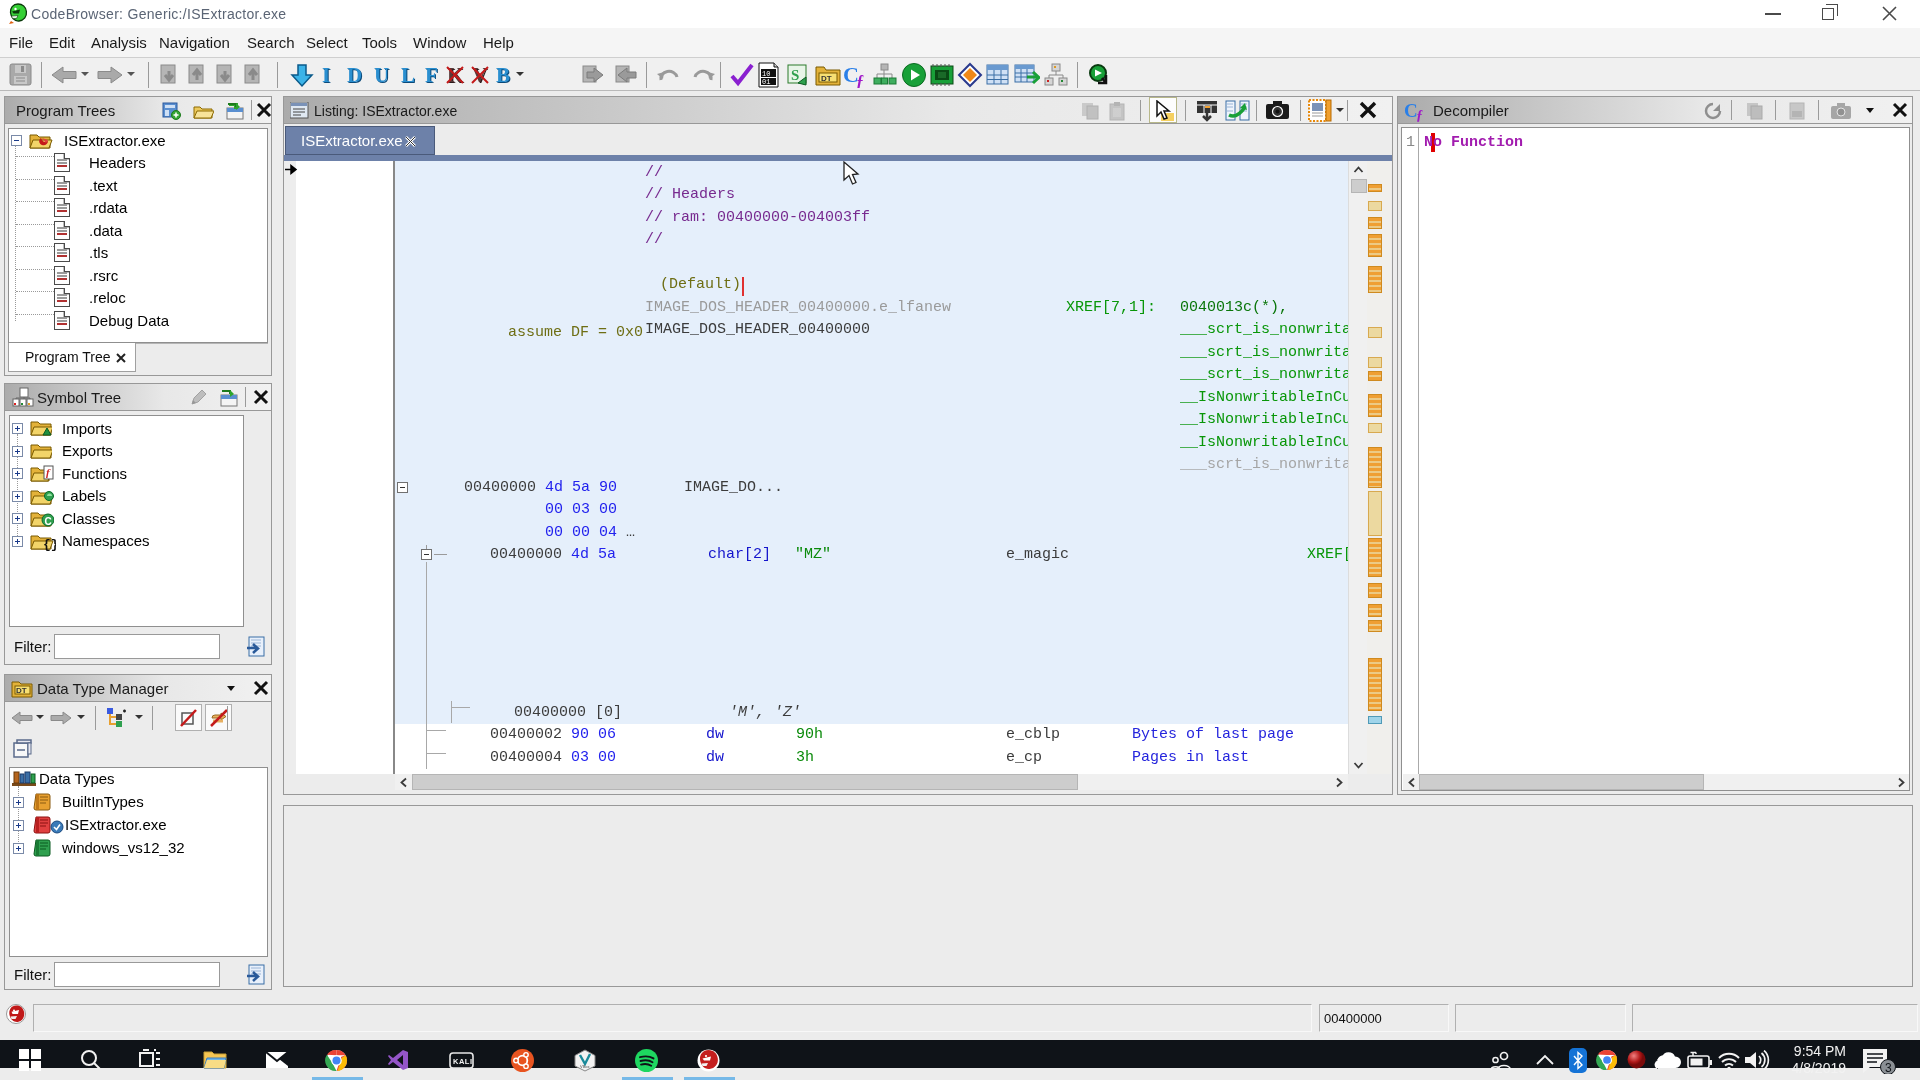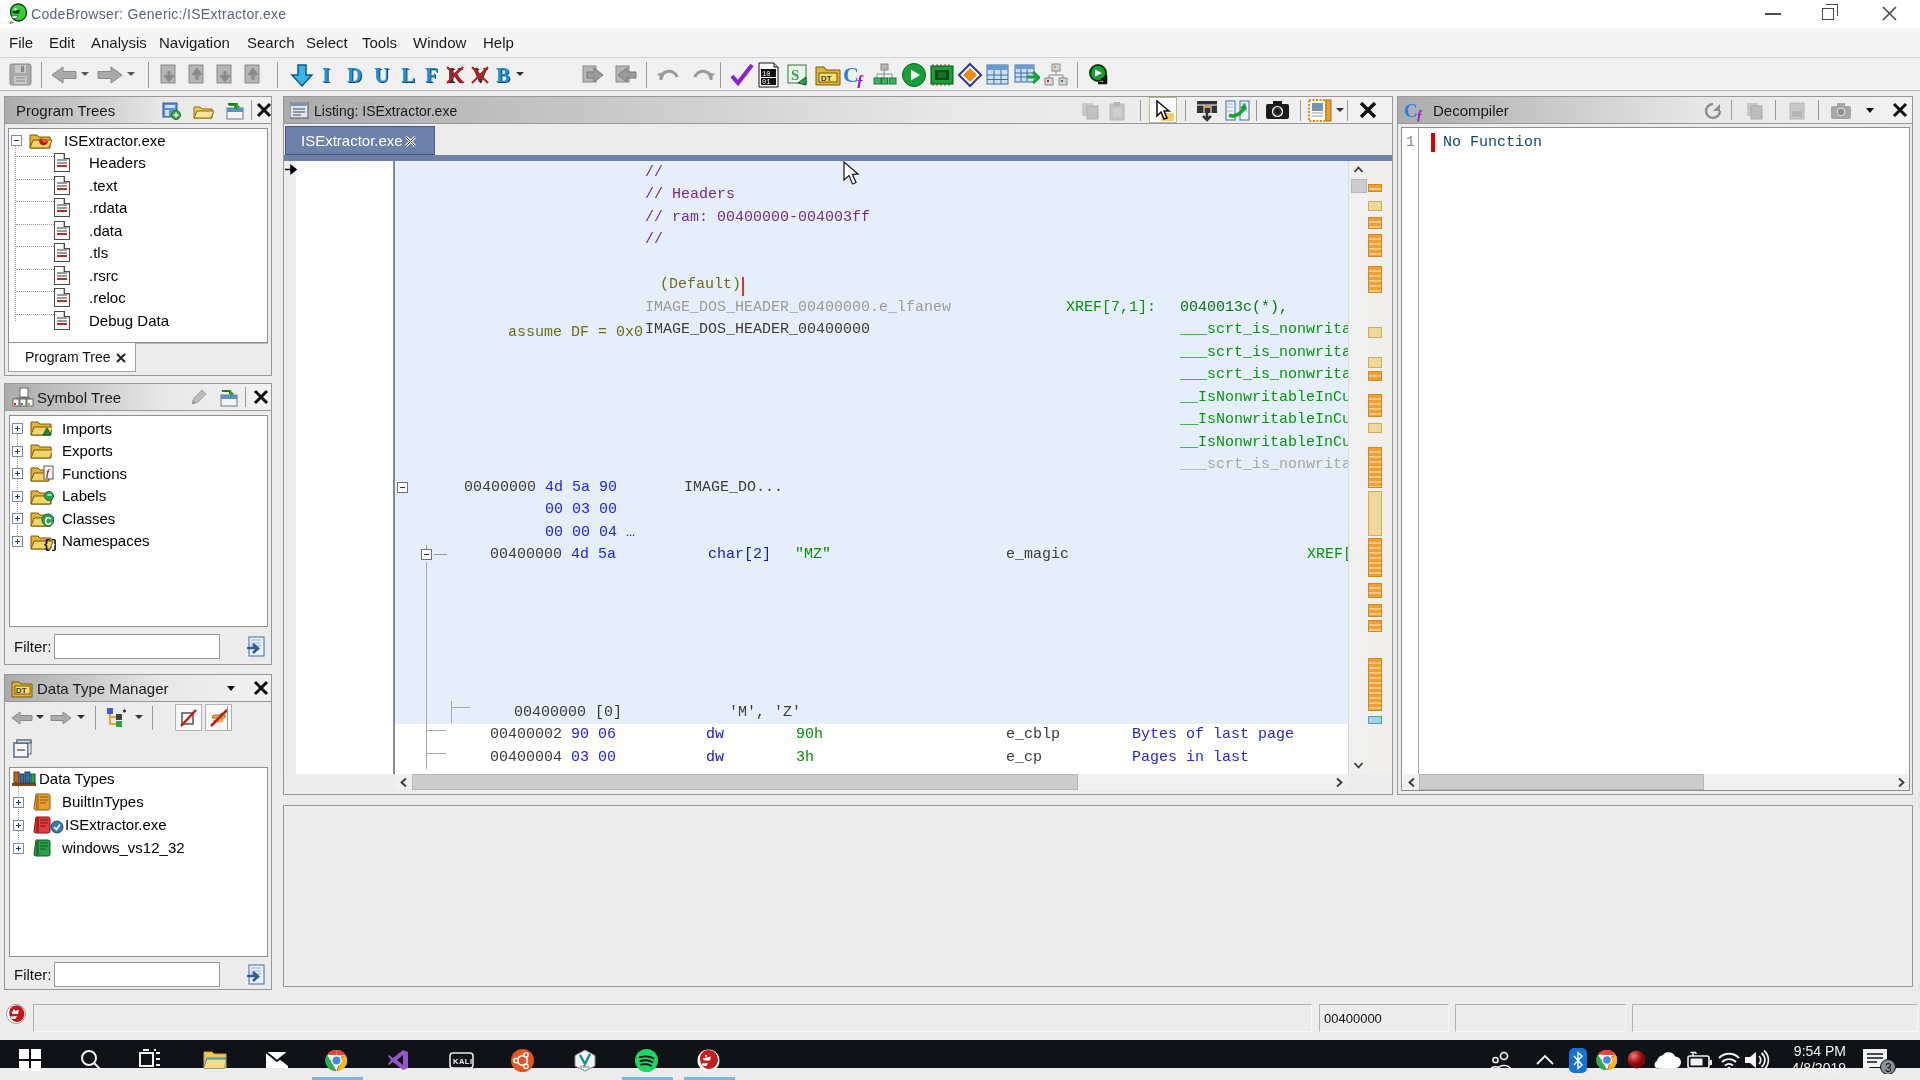"No Function" span.abs { color: #0c4a6e -> #a21caf; font-weight: normal -> bold; left: 41px -> 22px }
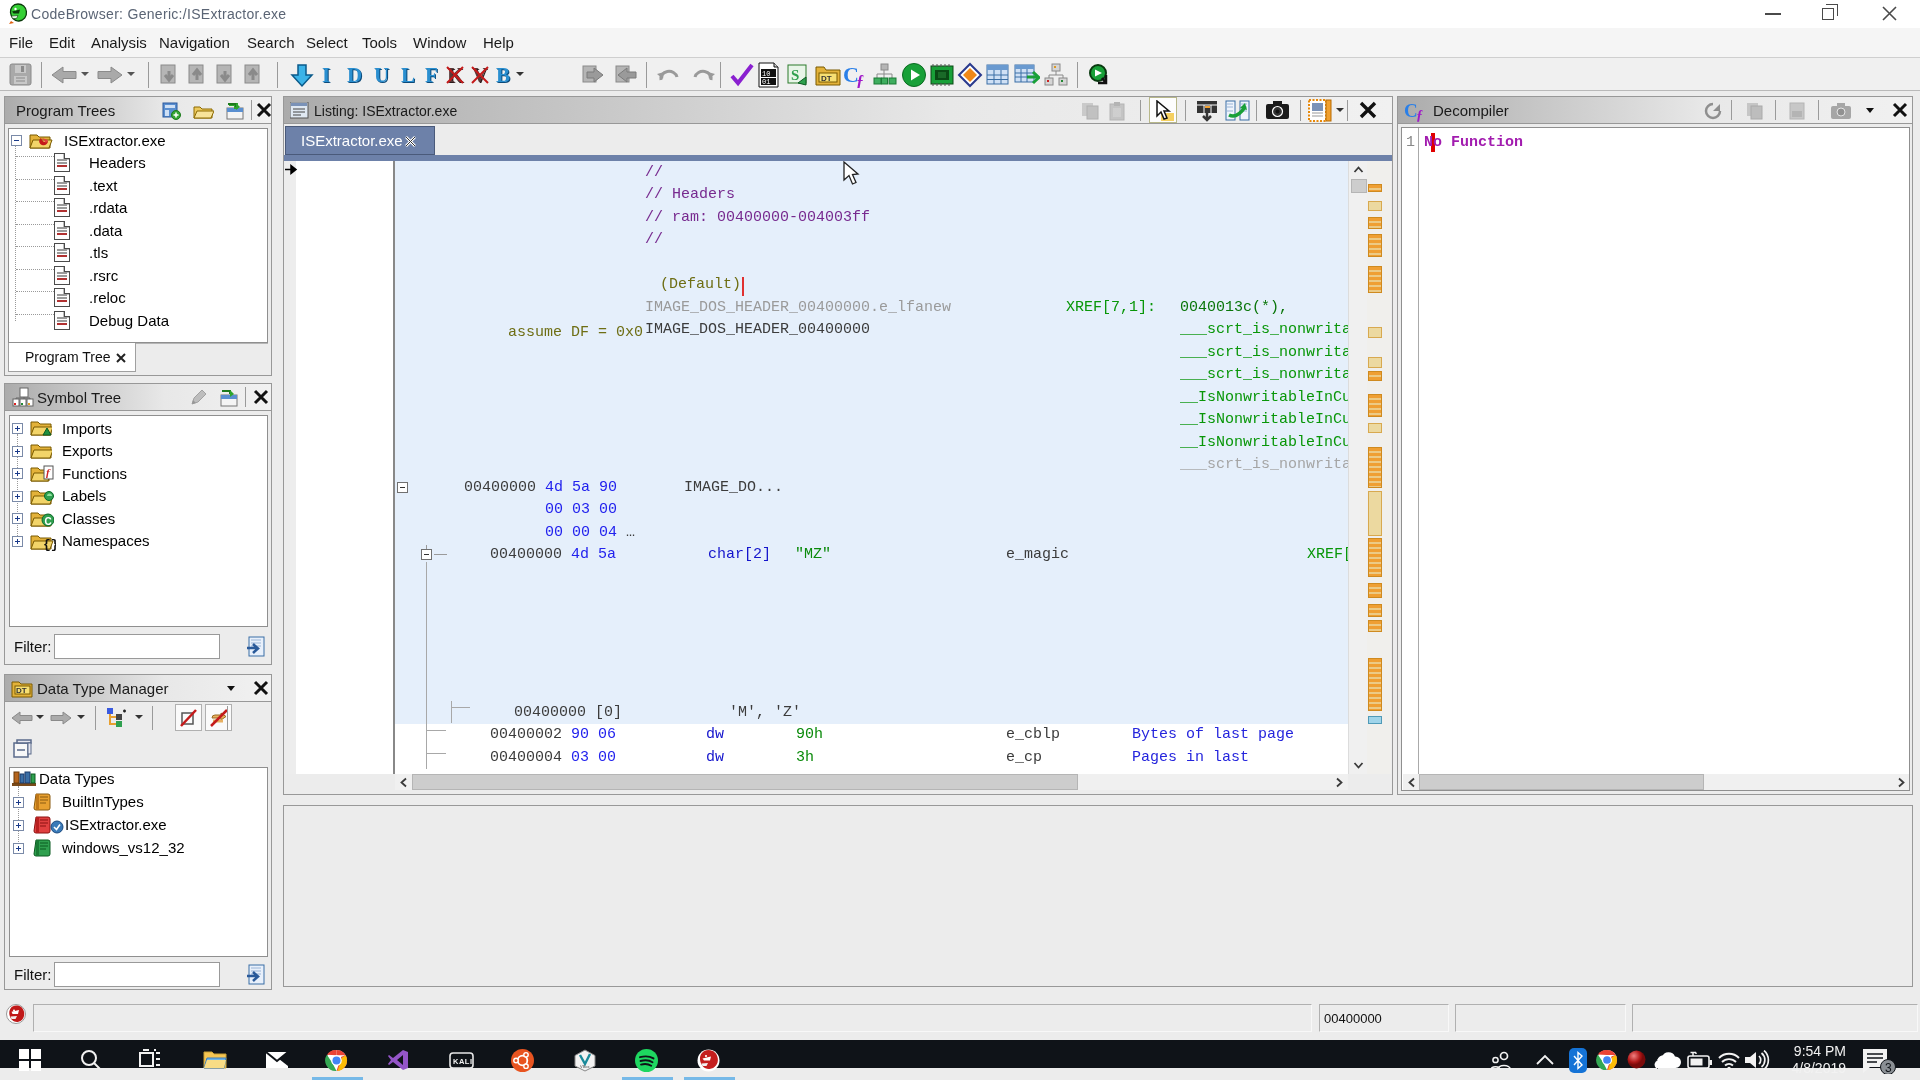"Imports" div.pwhite { width: 259px -> 235px }
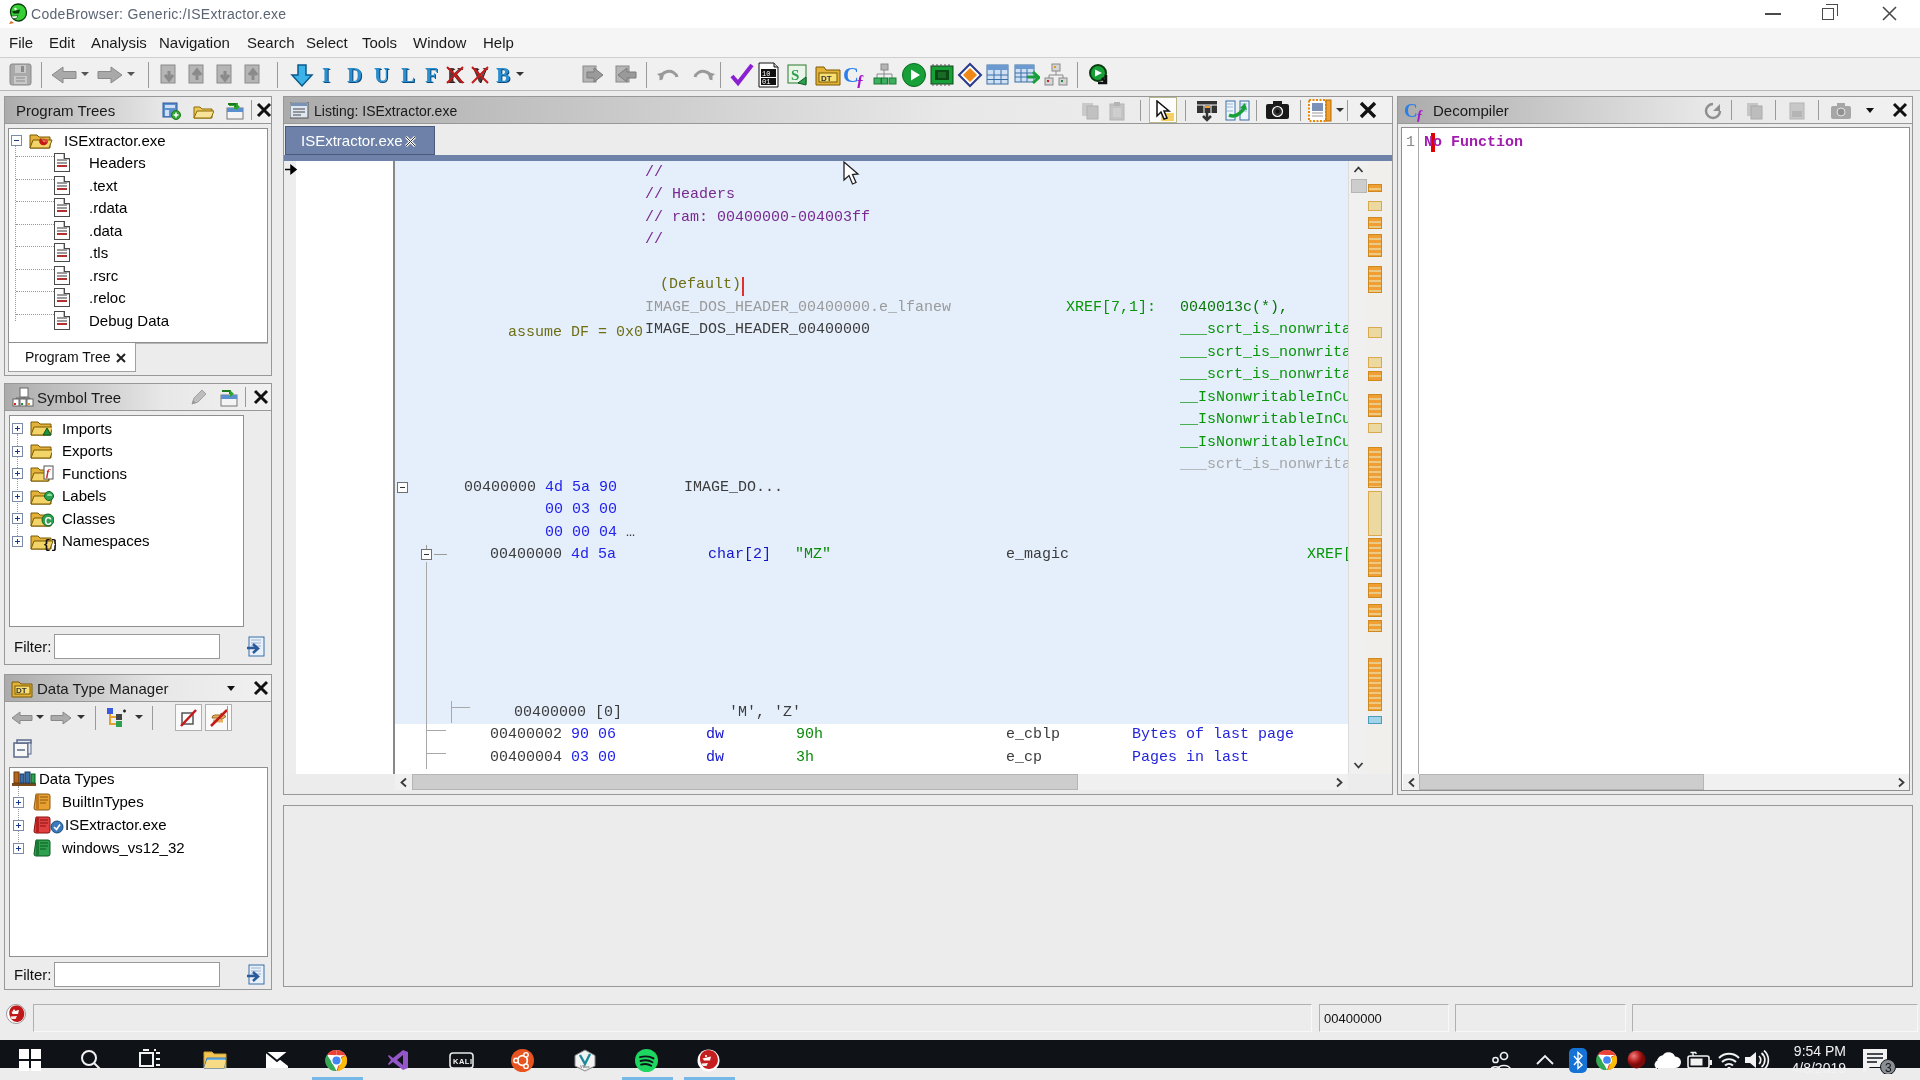"'M', 'Z'" span.line { font-style: none -> italic }
